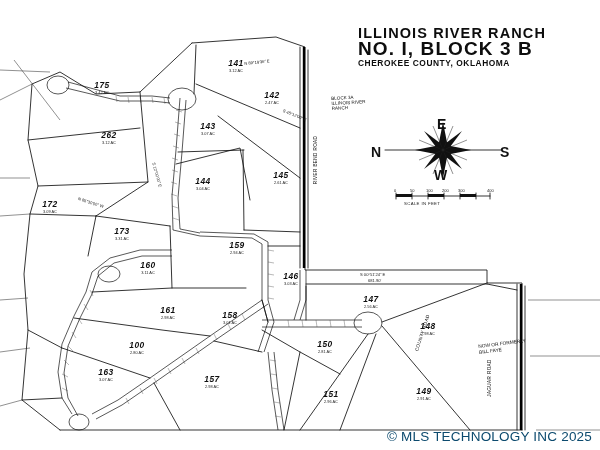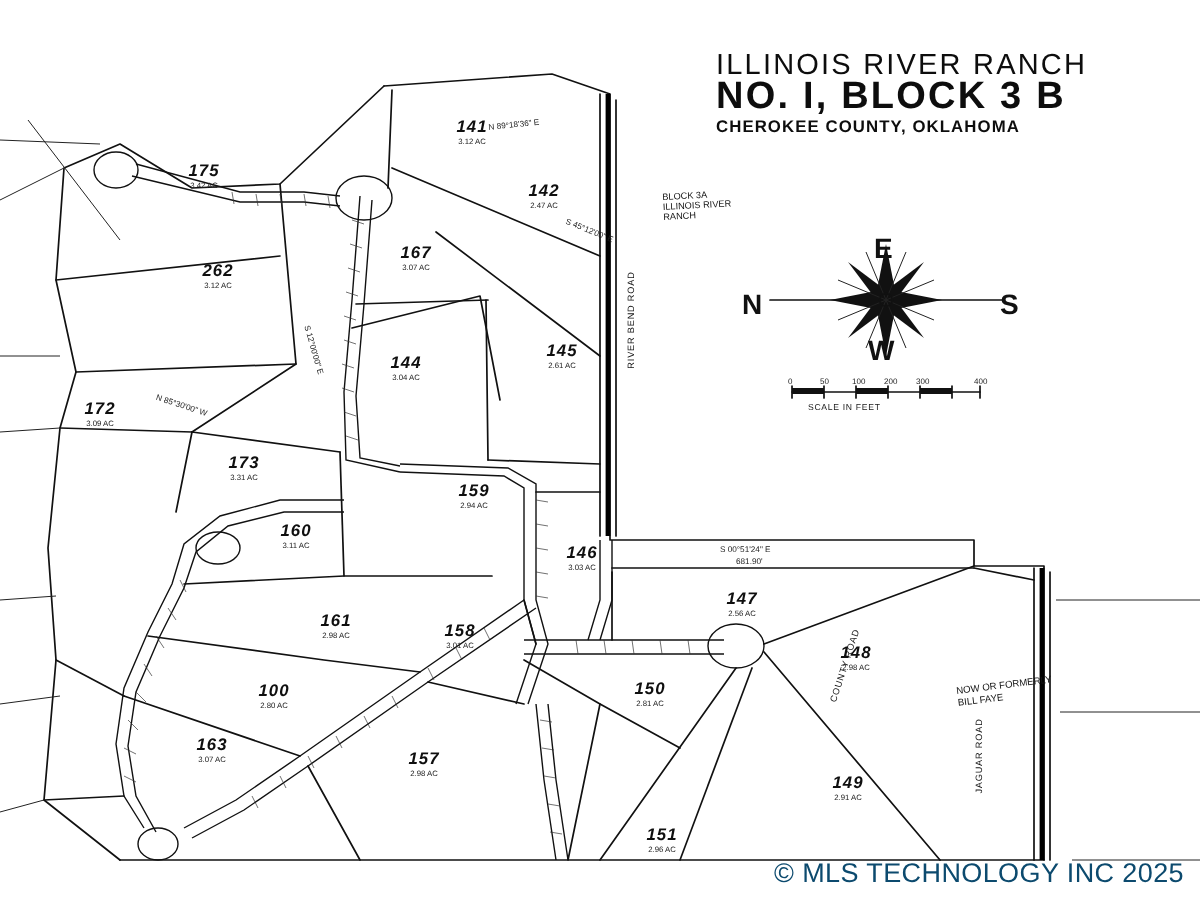"ILLINOIS RIVER RANCH" .title-line1 { font-weight: normal -> bold }
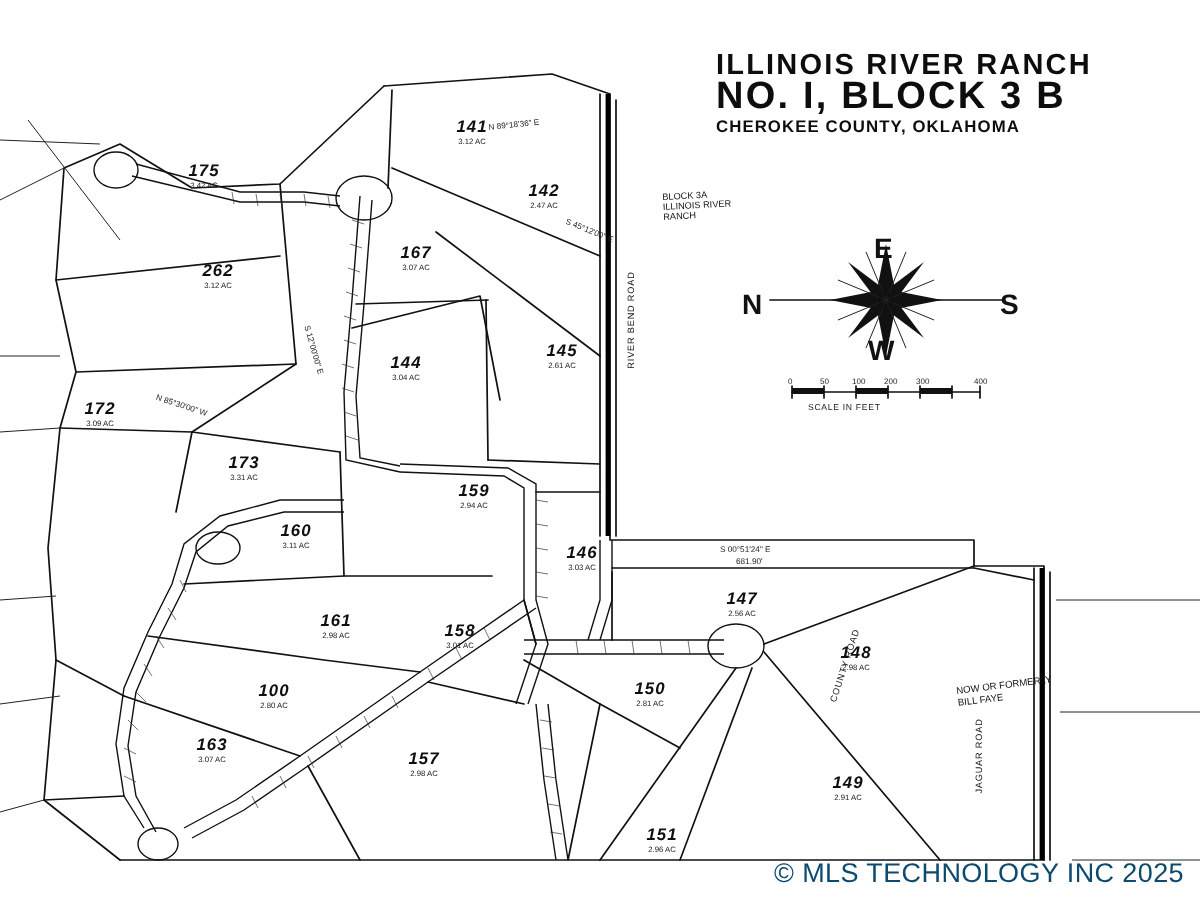"167" div.lot-num { text: 167 -> 143 }
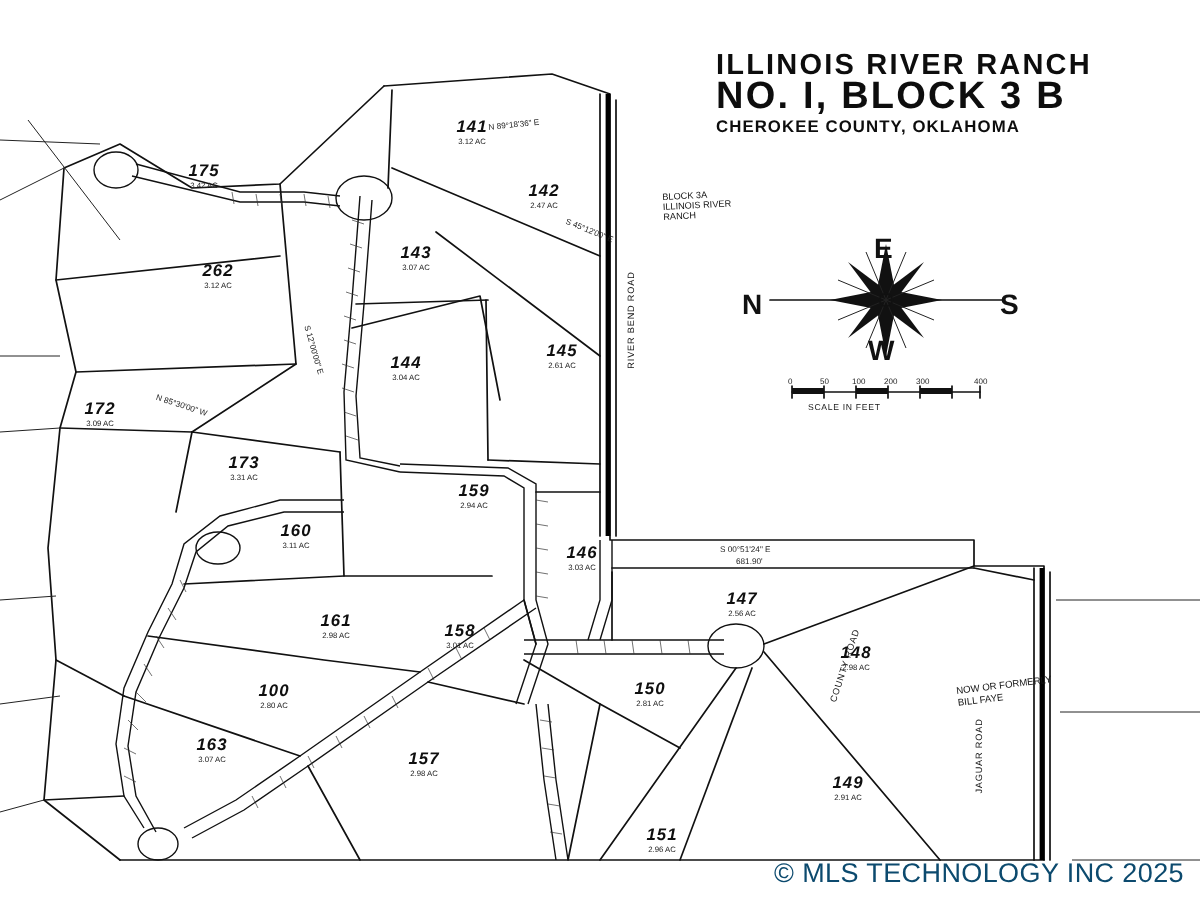"151" div.lot { margin-top: 23px -> none }
